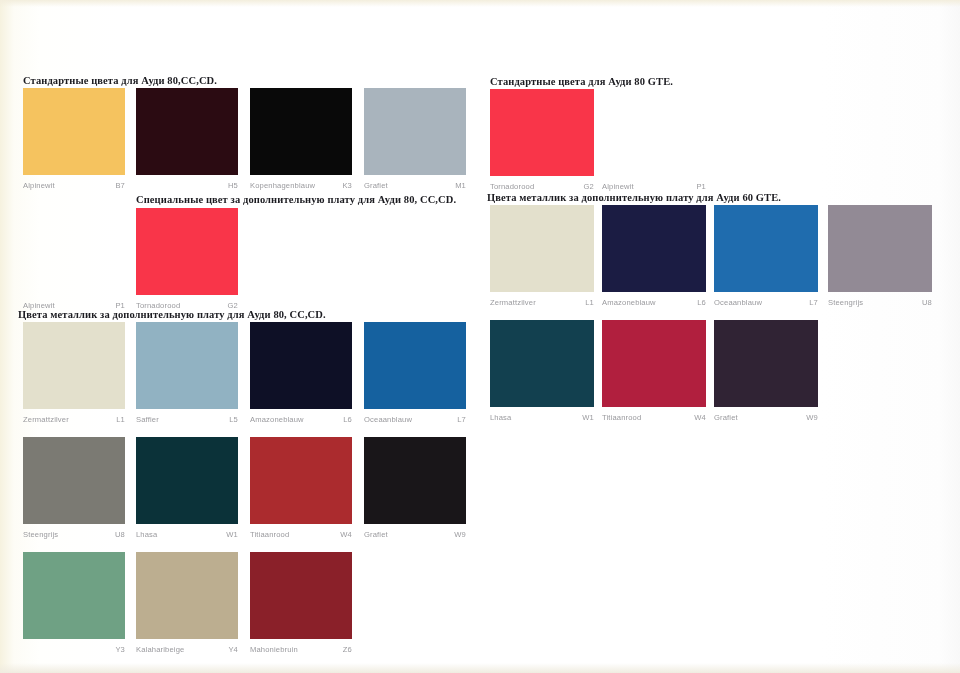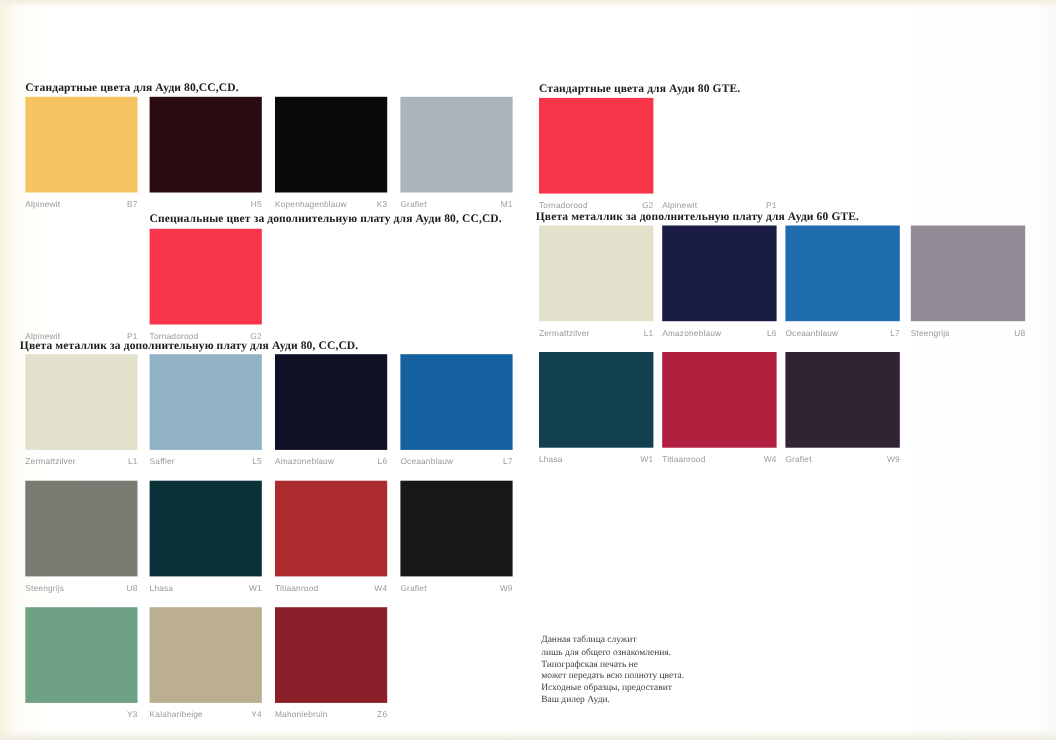"Данная таблица служит" div.footnote { html: <div>Данная таблица служит лишь для общего ознакомления. Типографская печать не может передать всю полноту цвета. Исходные образцы, предоставит Ваш дилер Ауди.</div> -> none }
